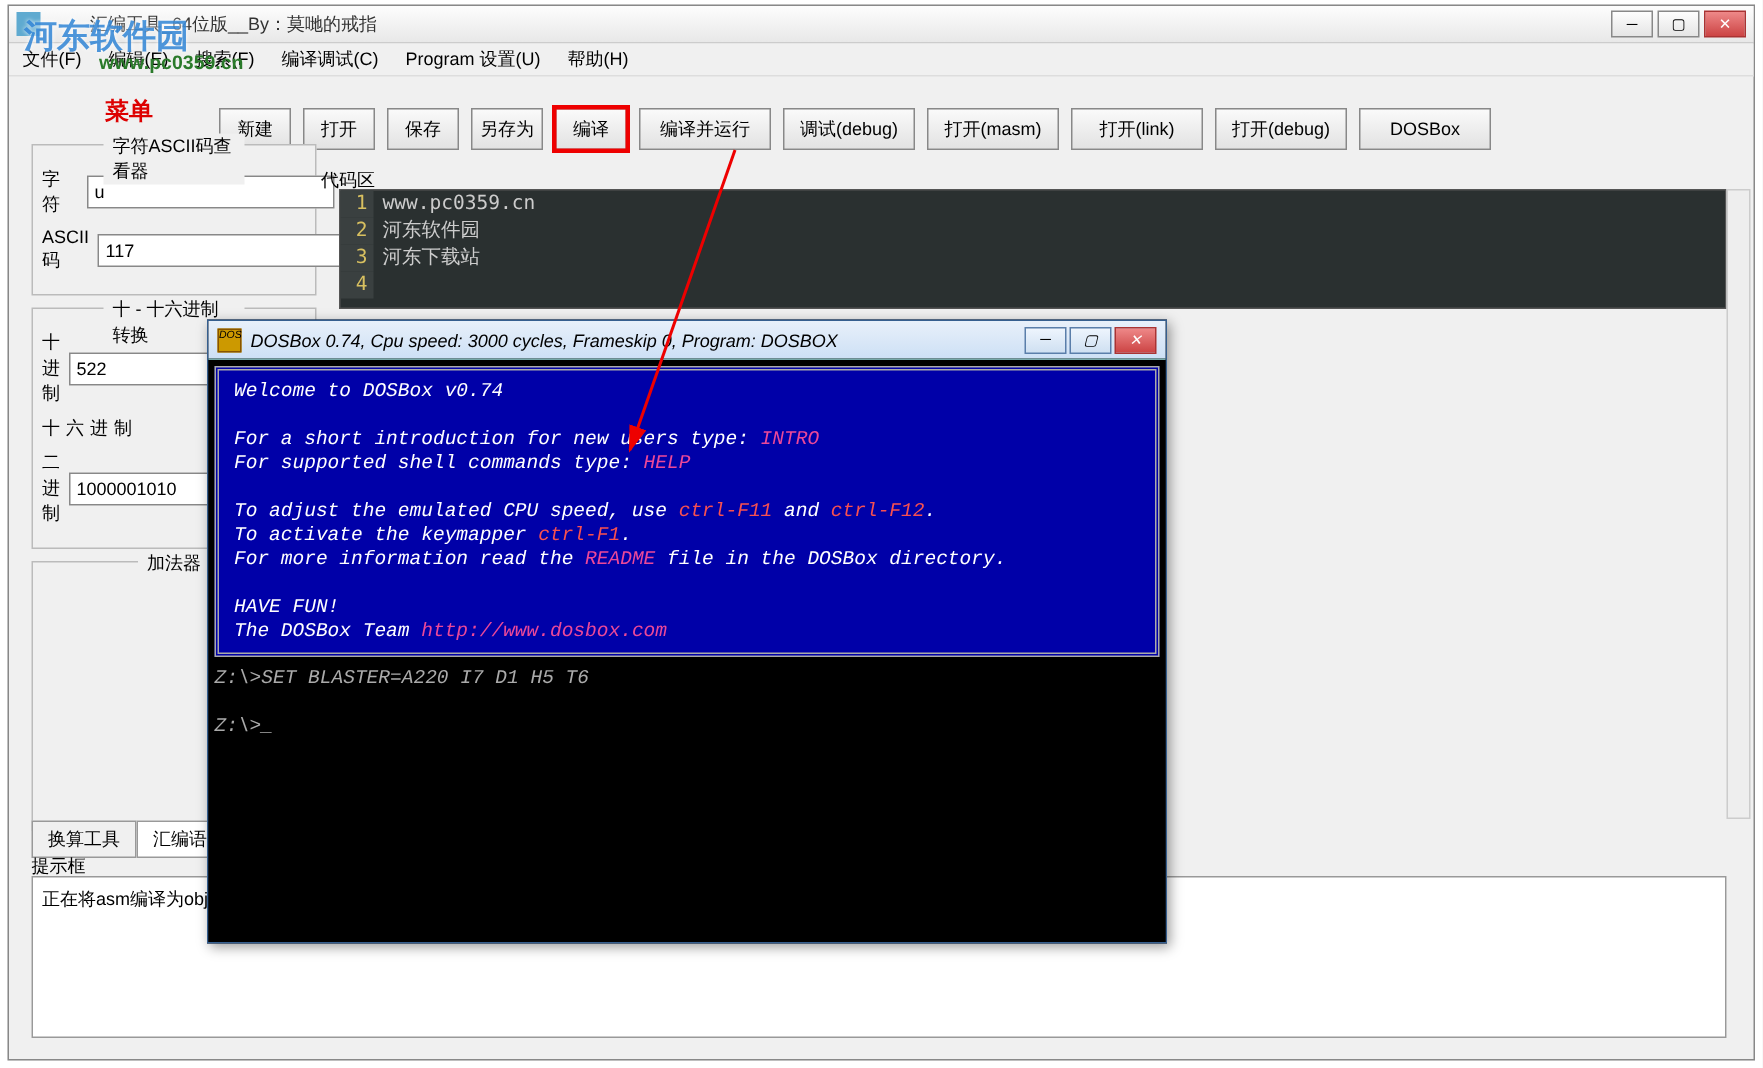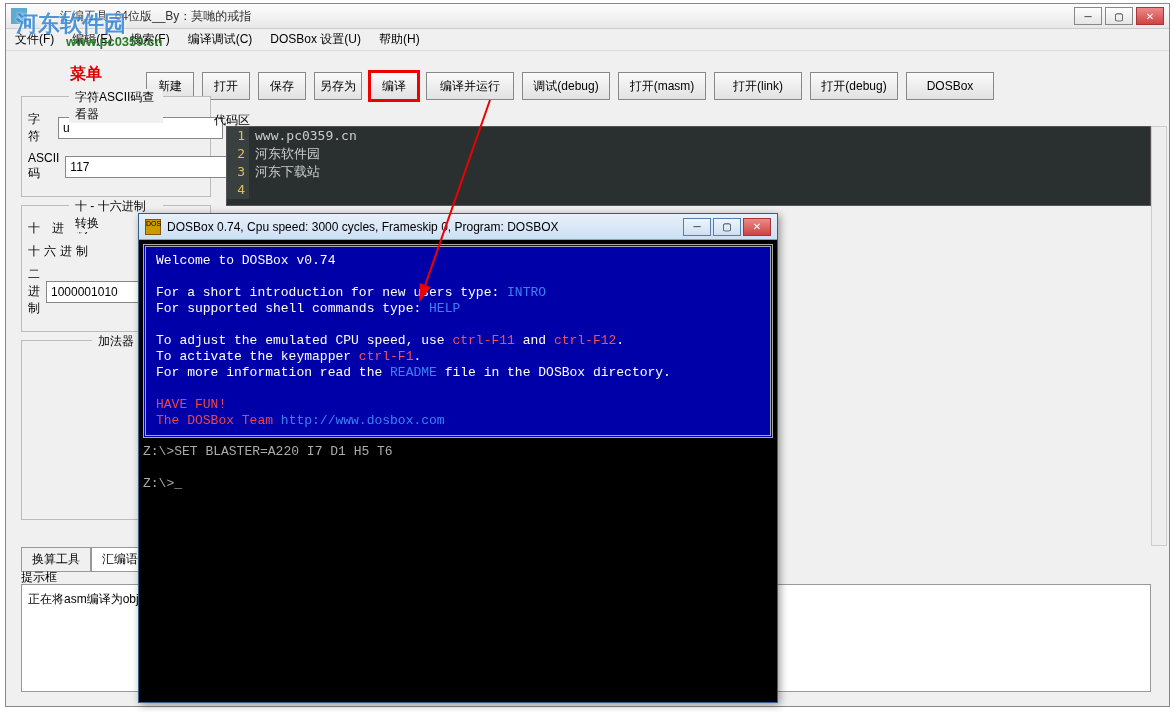"DOSBox 设置(U)" span.menu-item { text: DOSBox -> Program }
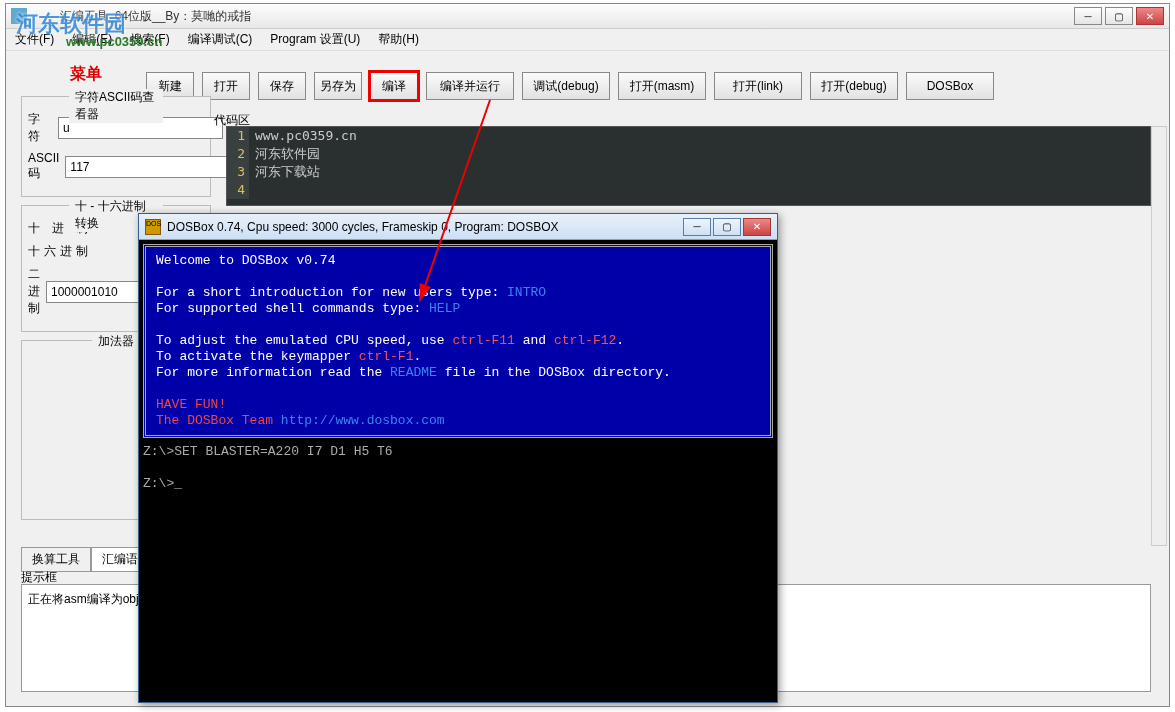"DOSBox 0.74, Cpu speed: 3000" .dosbox-window { font-style: none -> italic; height: 490px -> 416px }
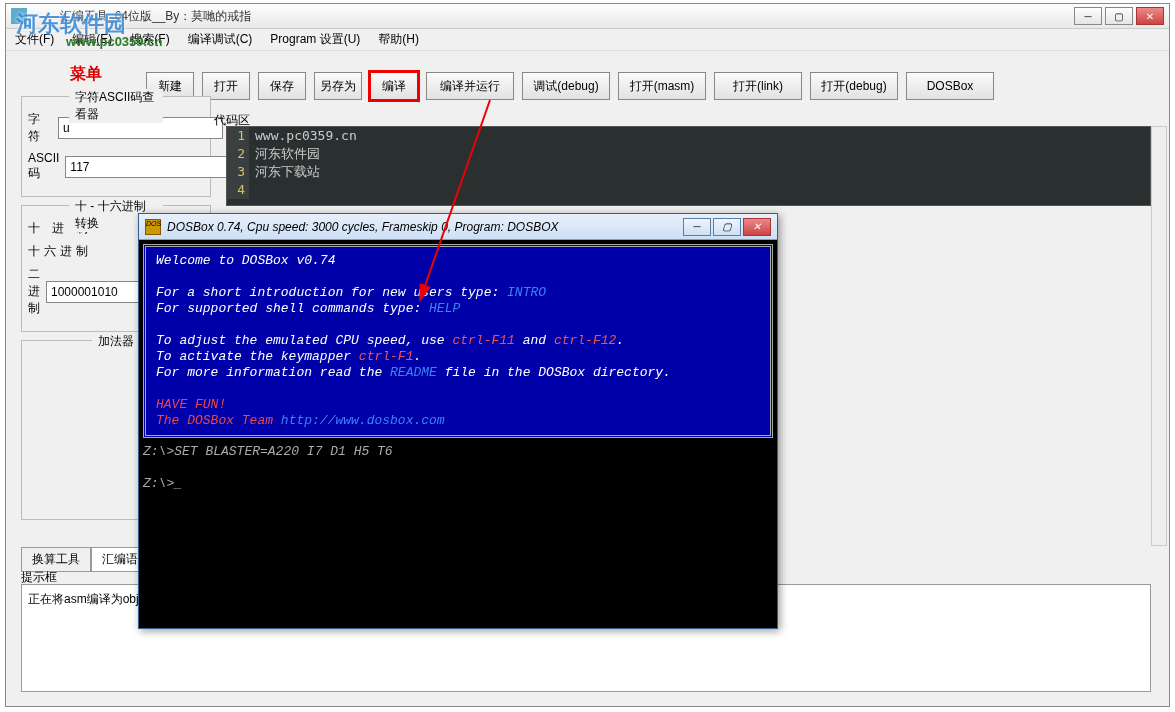"522" input.field-input { html: none -> <input> }
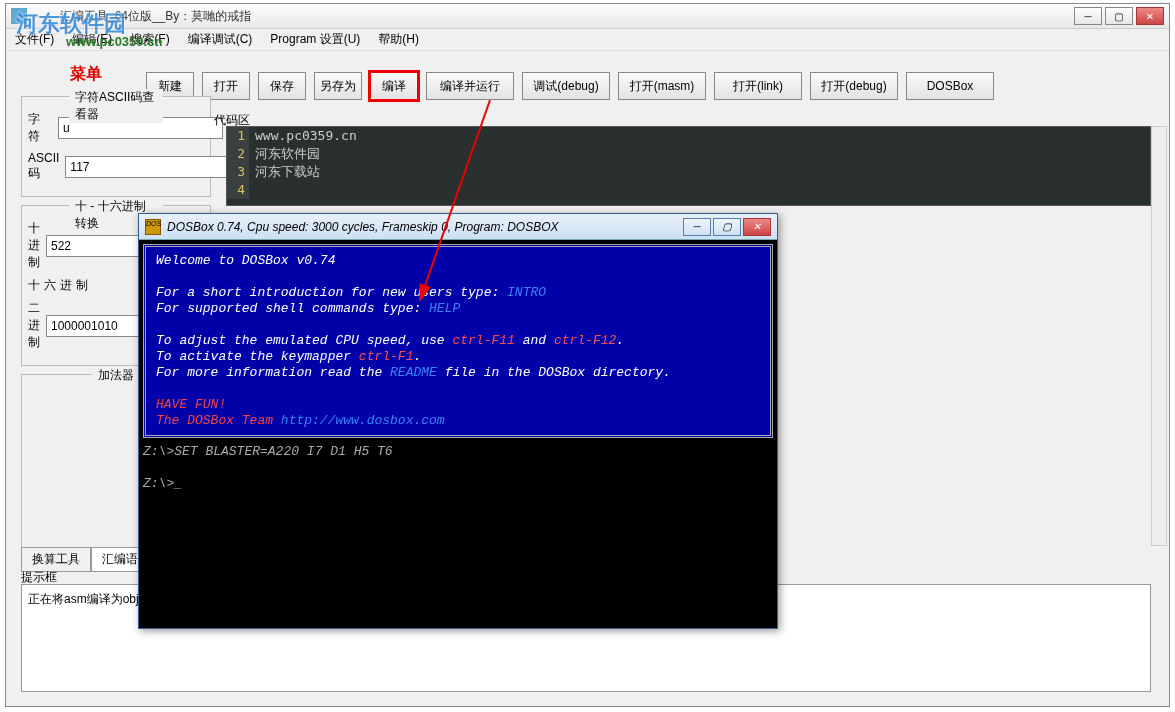"INTRO" .c-yellow { color: #3b82f6 -> #ec4899 }
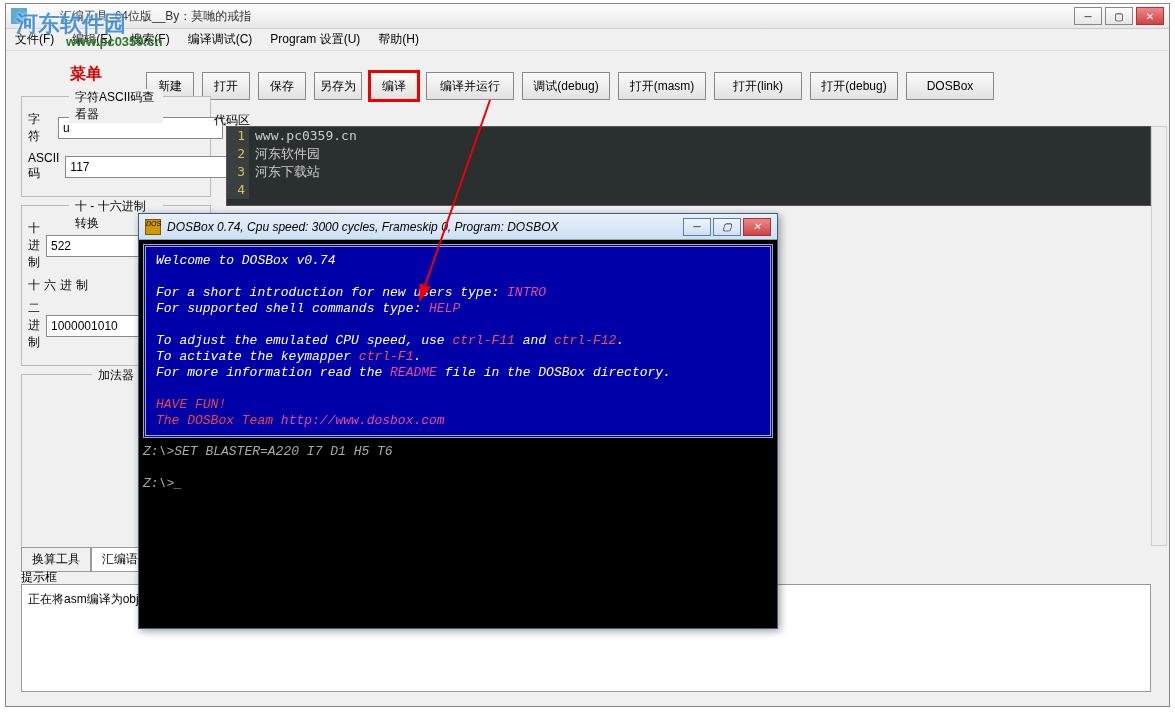"HAVE FUN!" .c-green { color: #ef4444 -> #ffffff }
